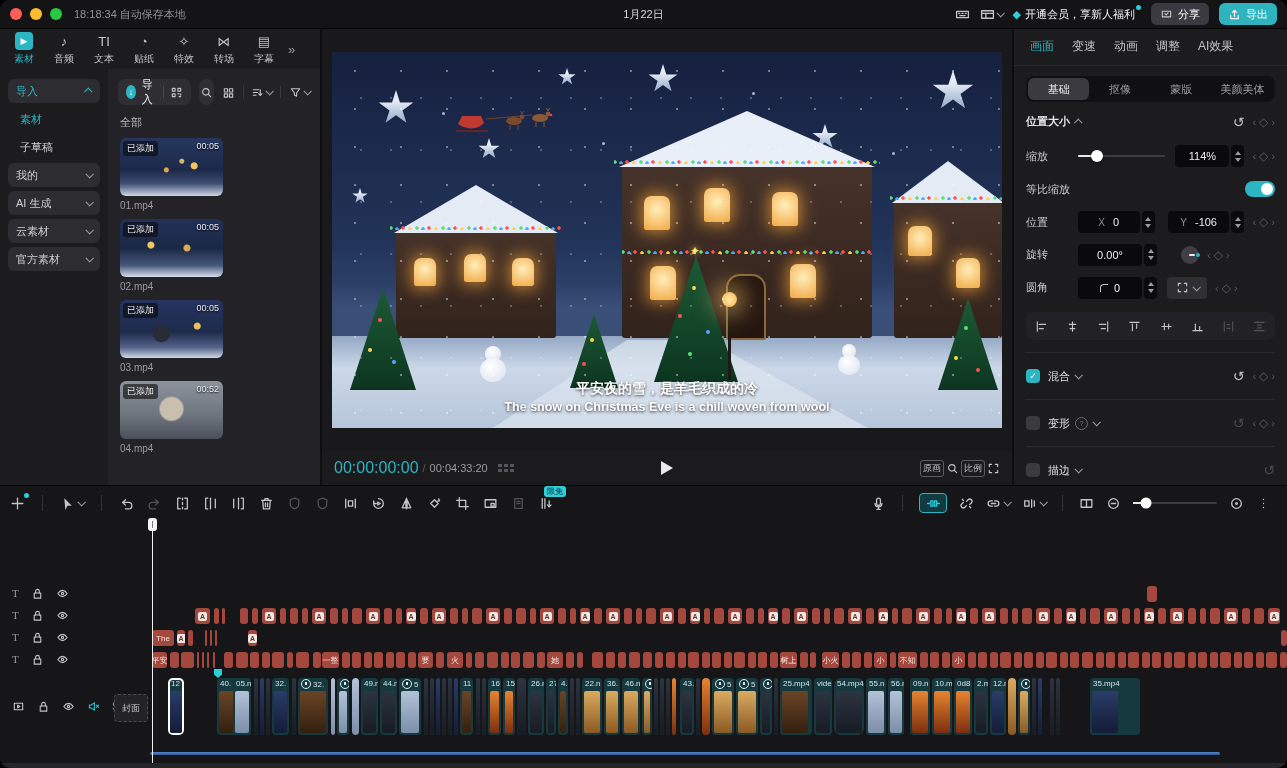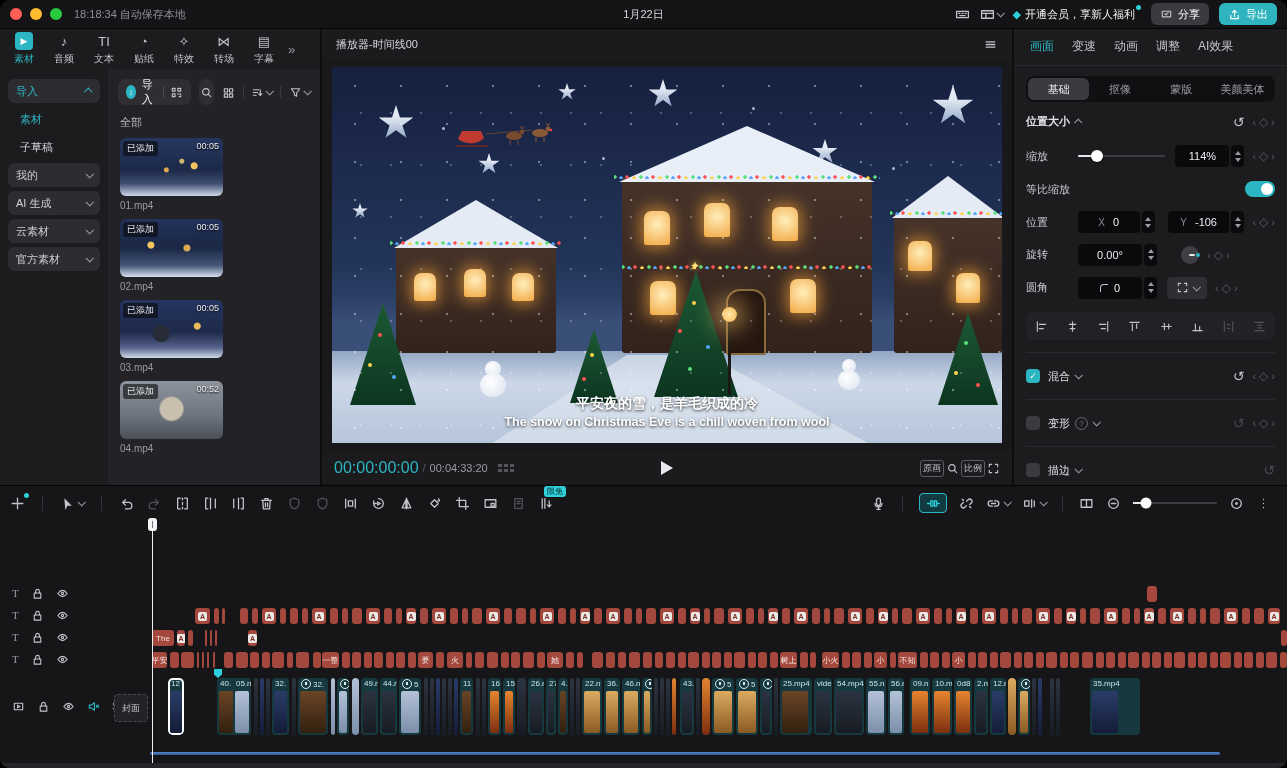"播放器-时间线00" div.player-header { html: <div> <span>播放器-时间线00</span> <span> <svg> <path></path> <path></path> <path></path> </svg> </span> </div> -> none }
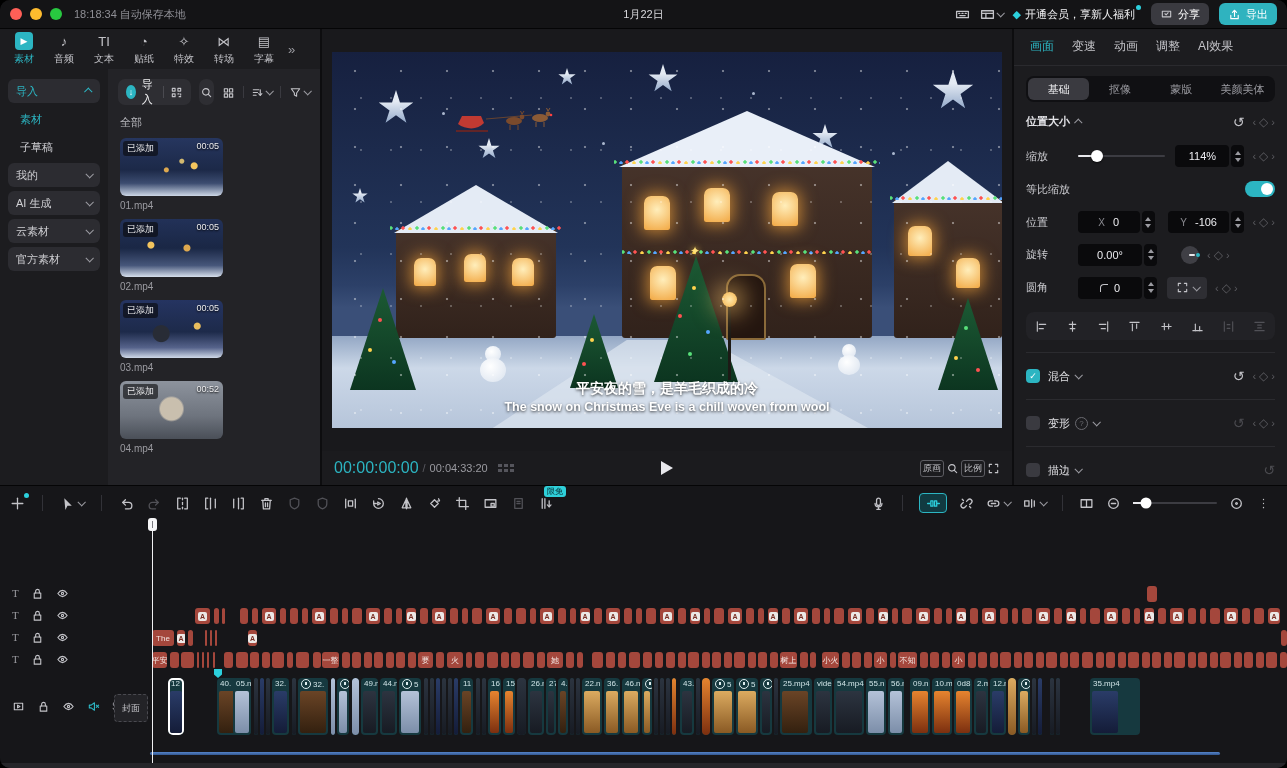"54.mp4" div.vclip { border-radius: none -> 7px }
